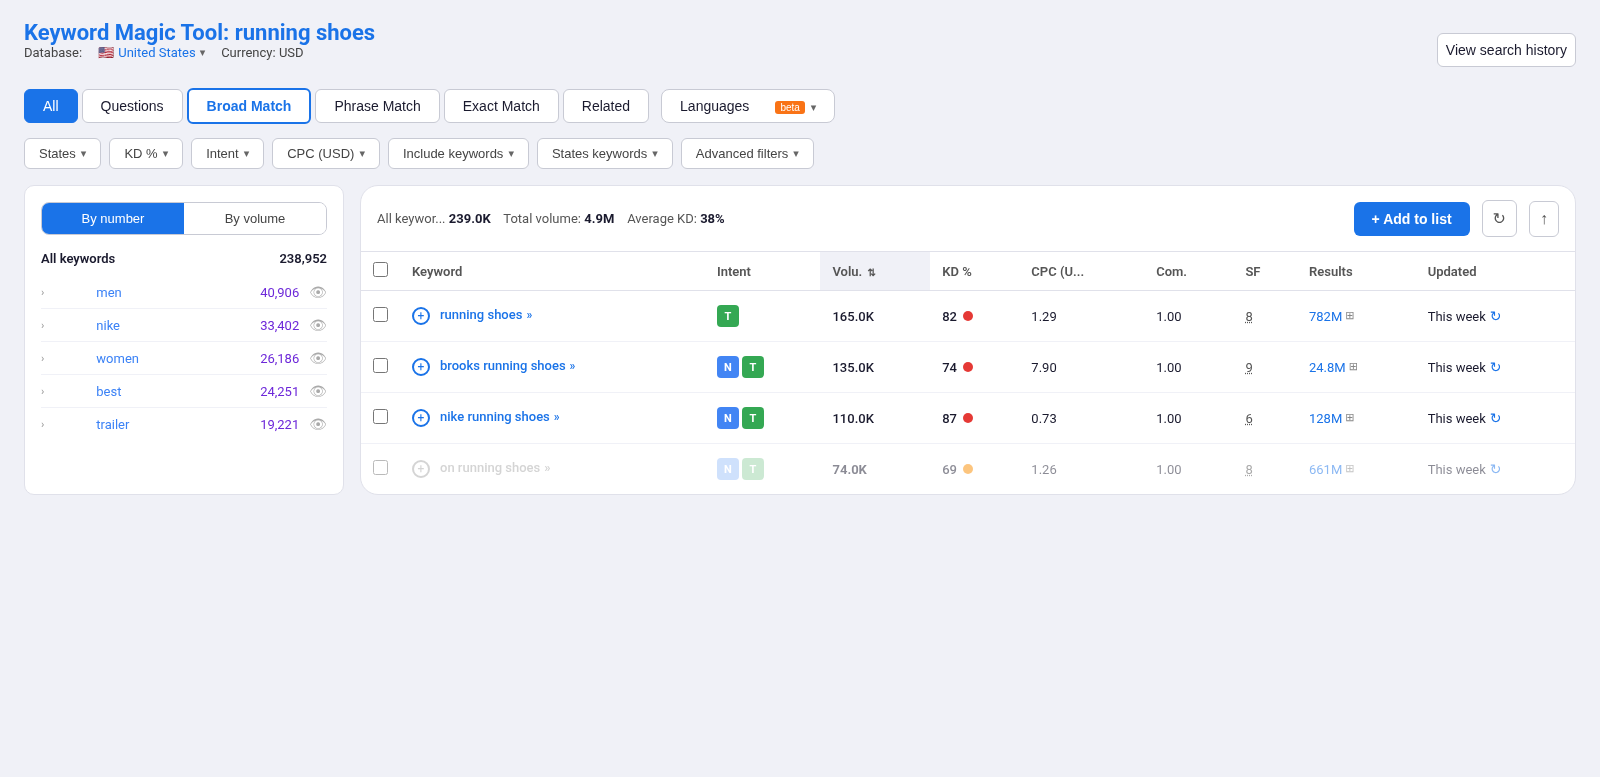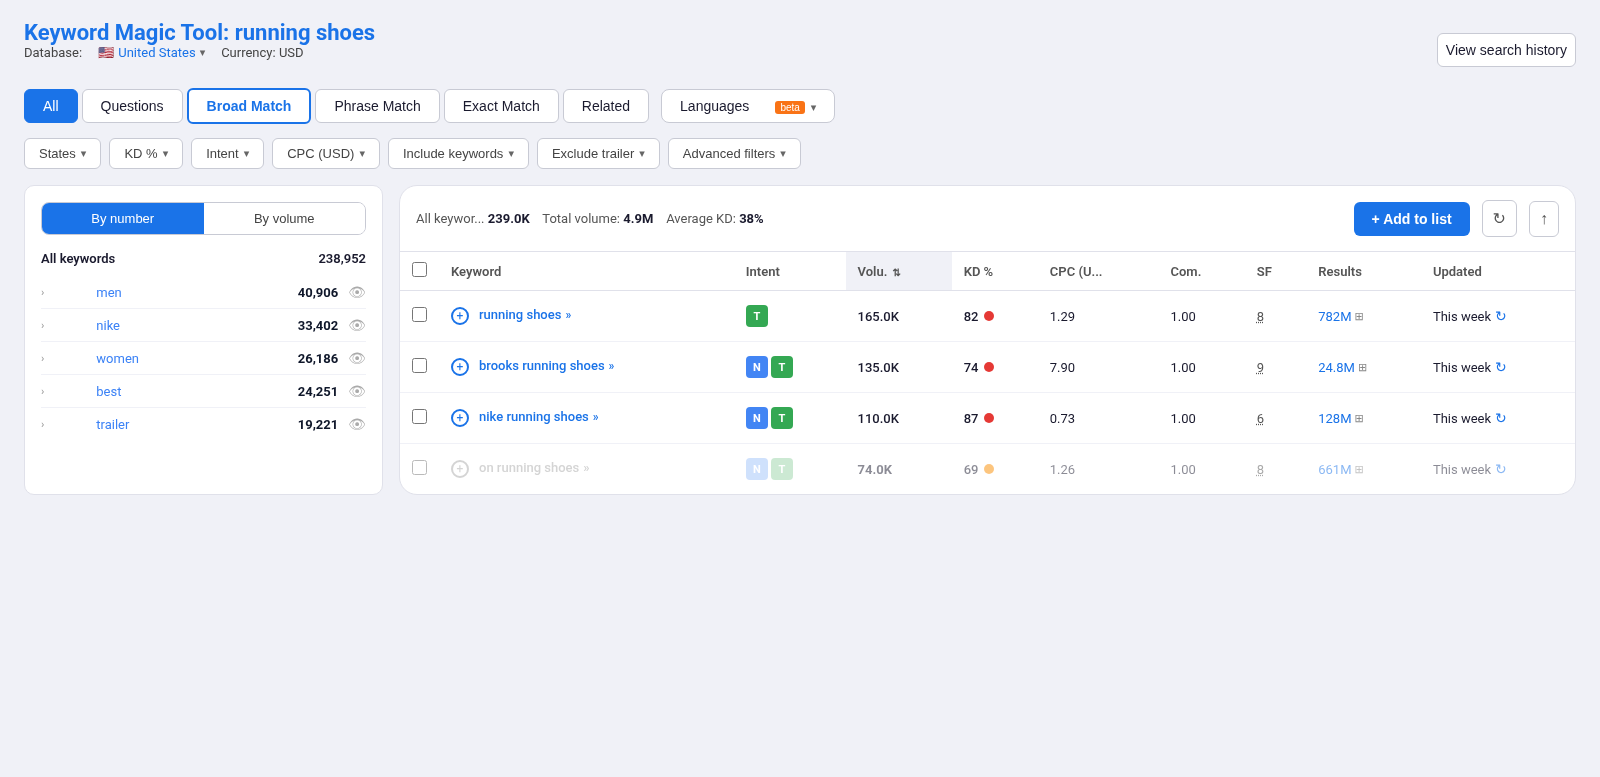"Exclude trailer" span { text: Exclude trailer -> States keywords }
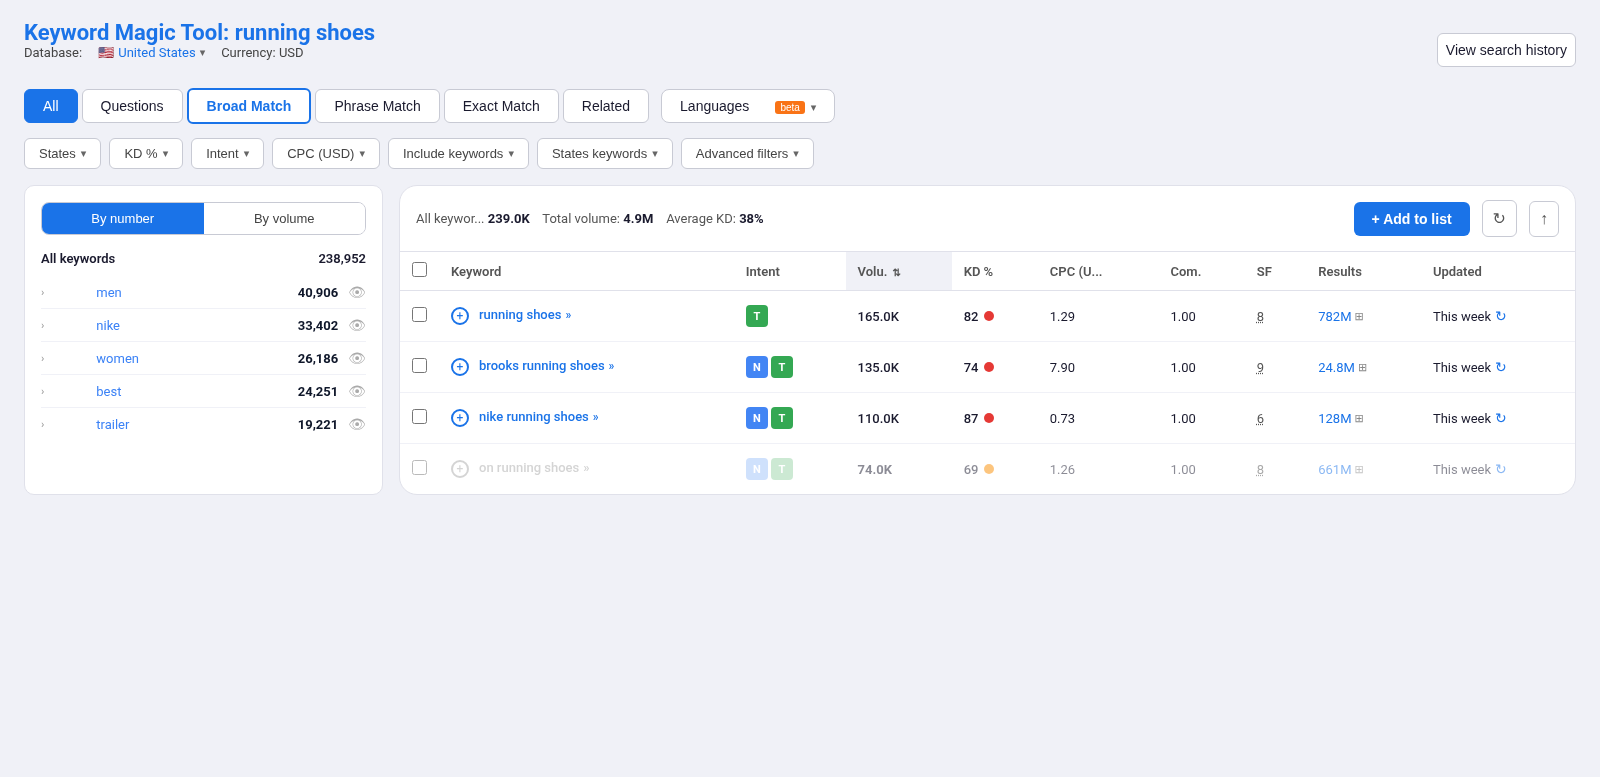"By number" .sidebar { width: 359px -> 320px }
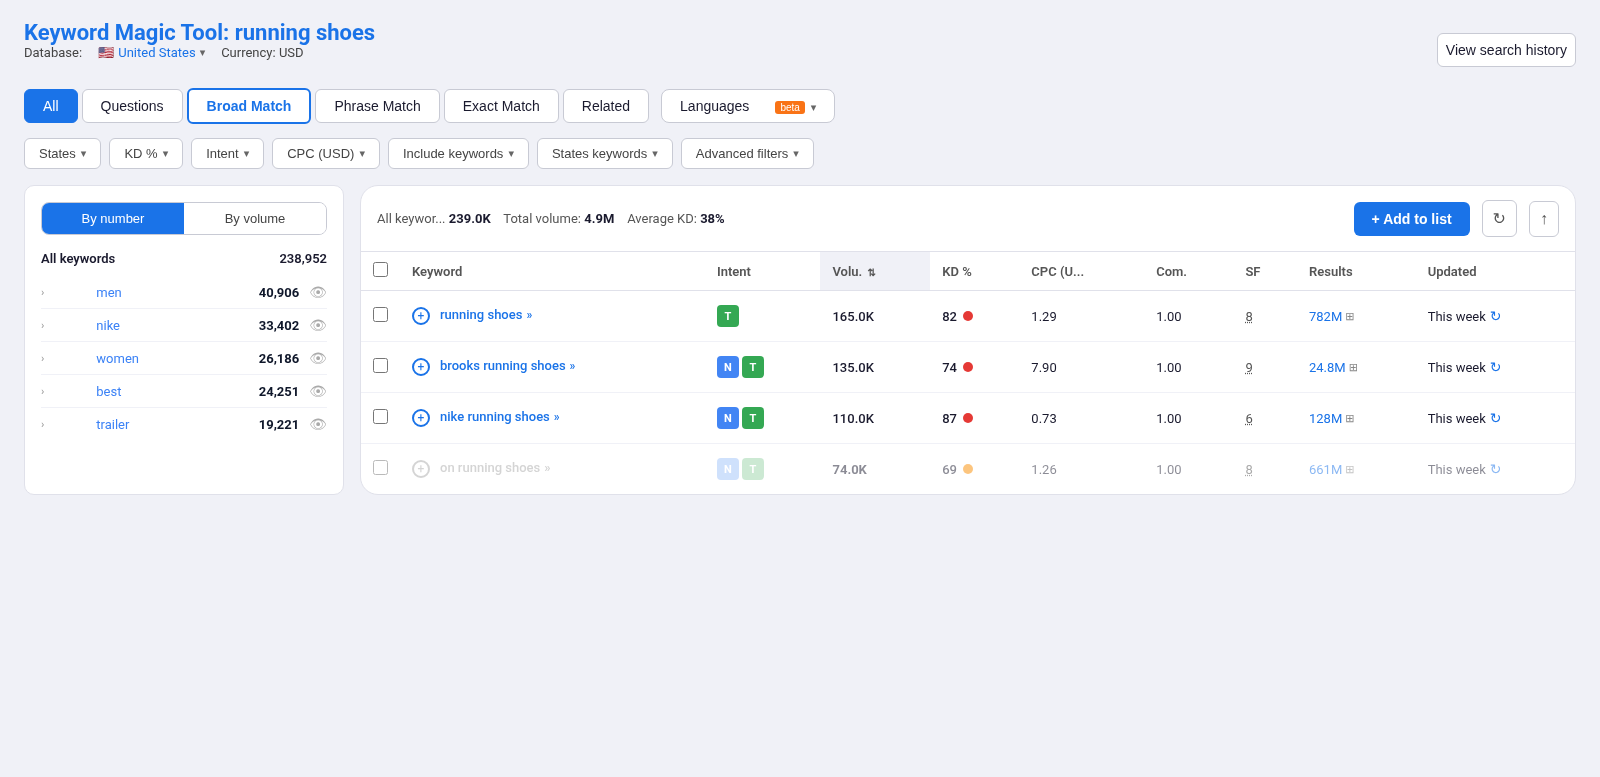"40,906" .sidebar-count { color: #0f172a -> #6d28d9; font-weight: 700 -> 400 }
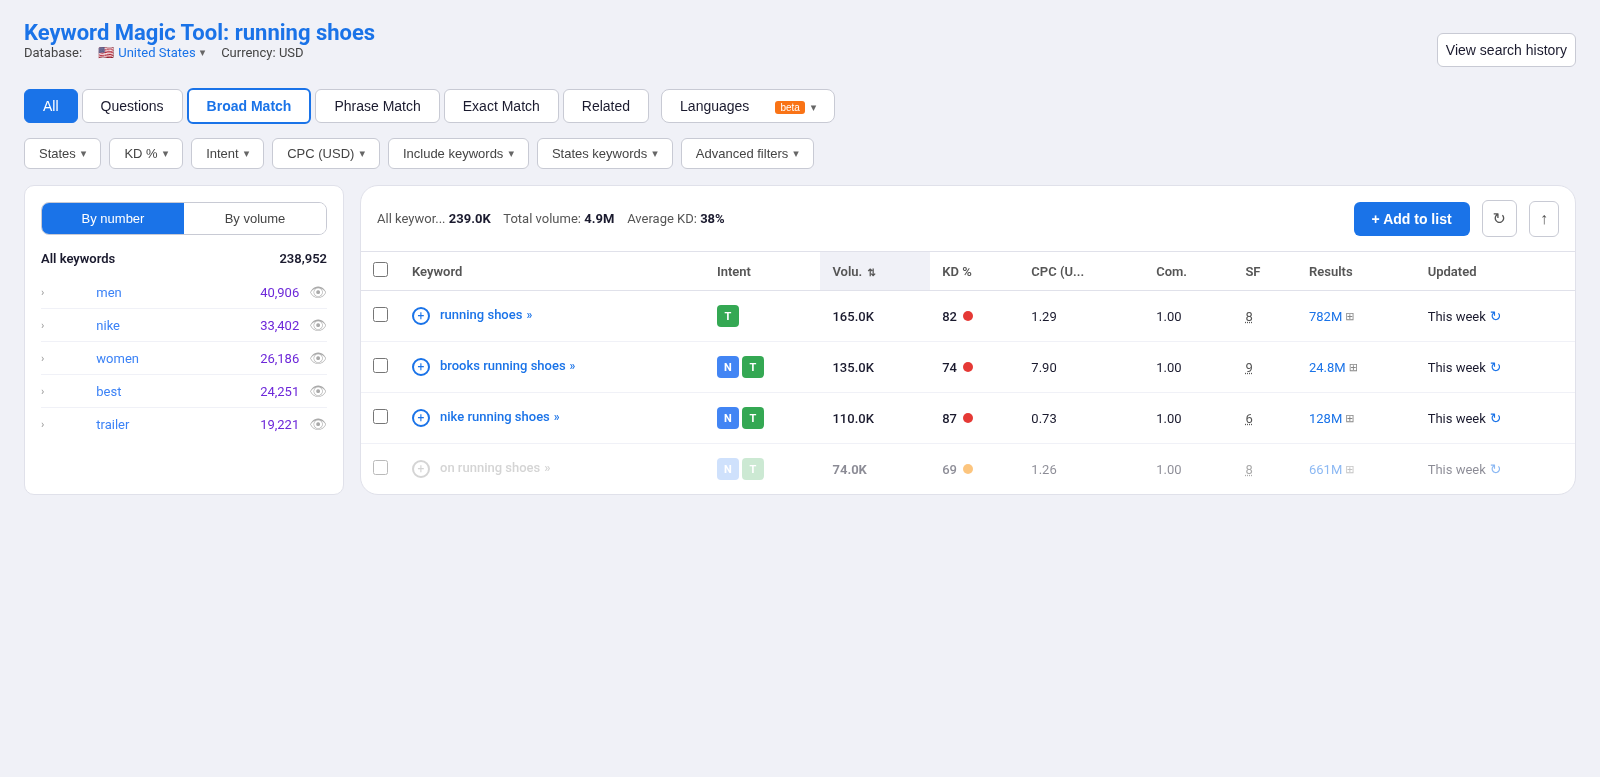"782M" .results-link { align-items: center -> flex-start }
